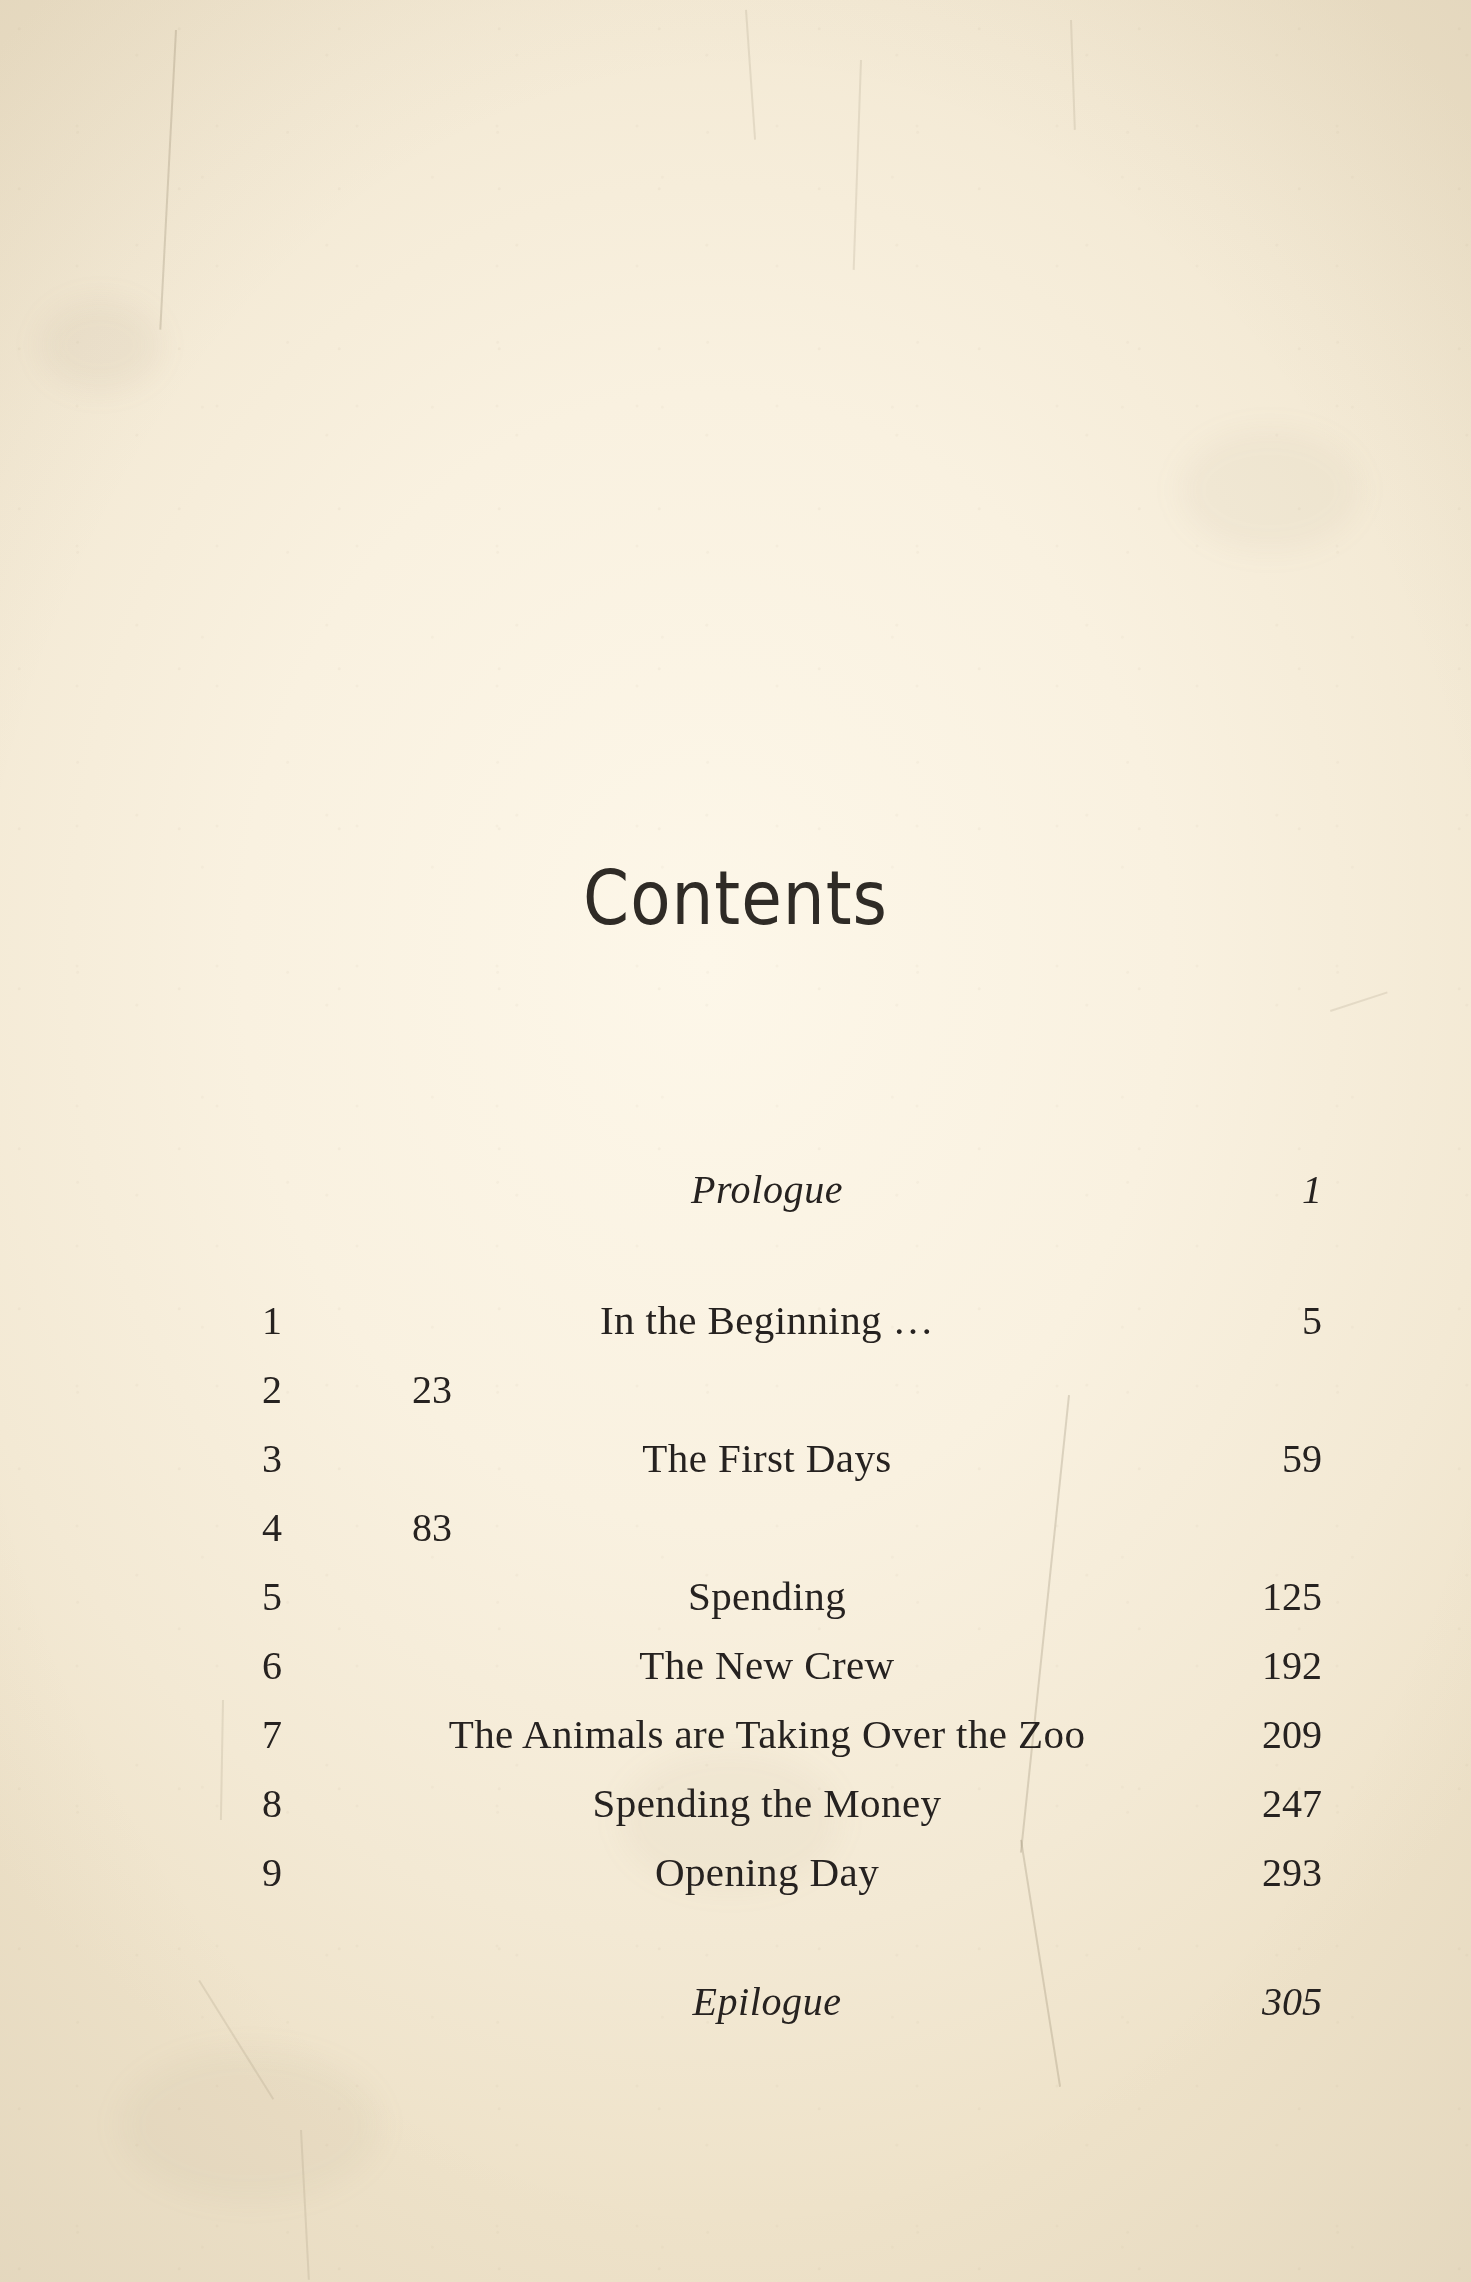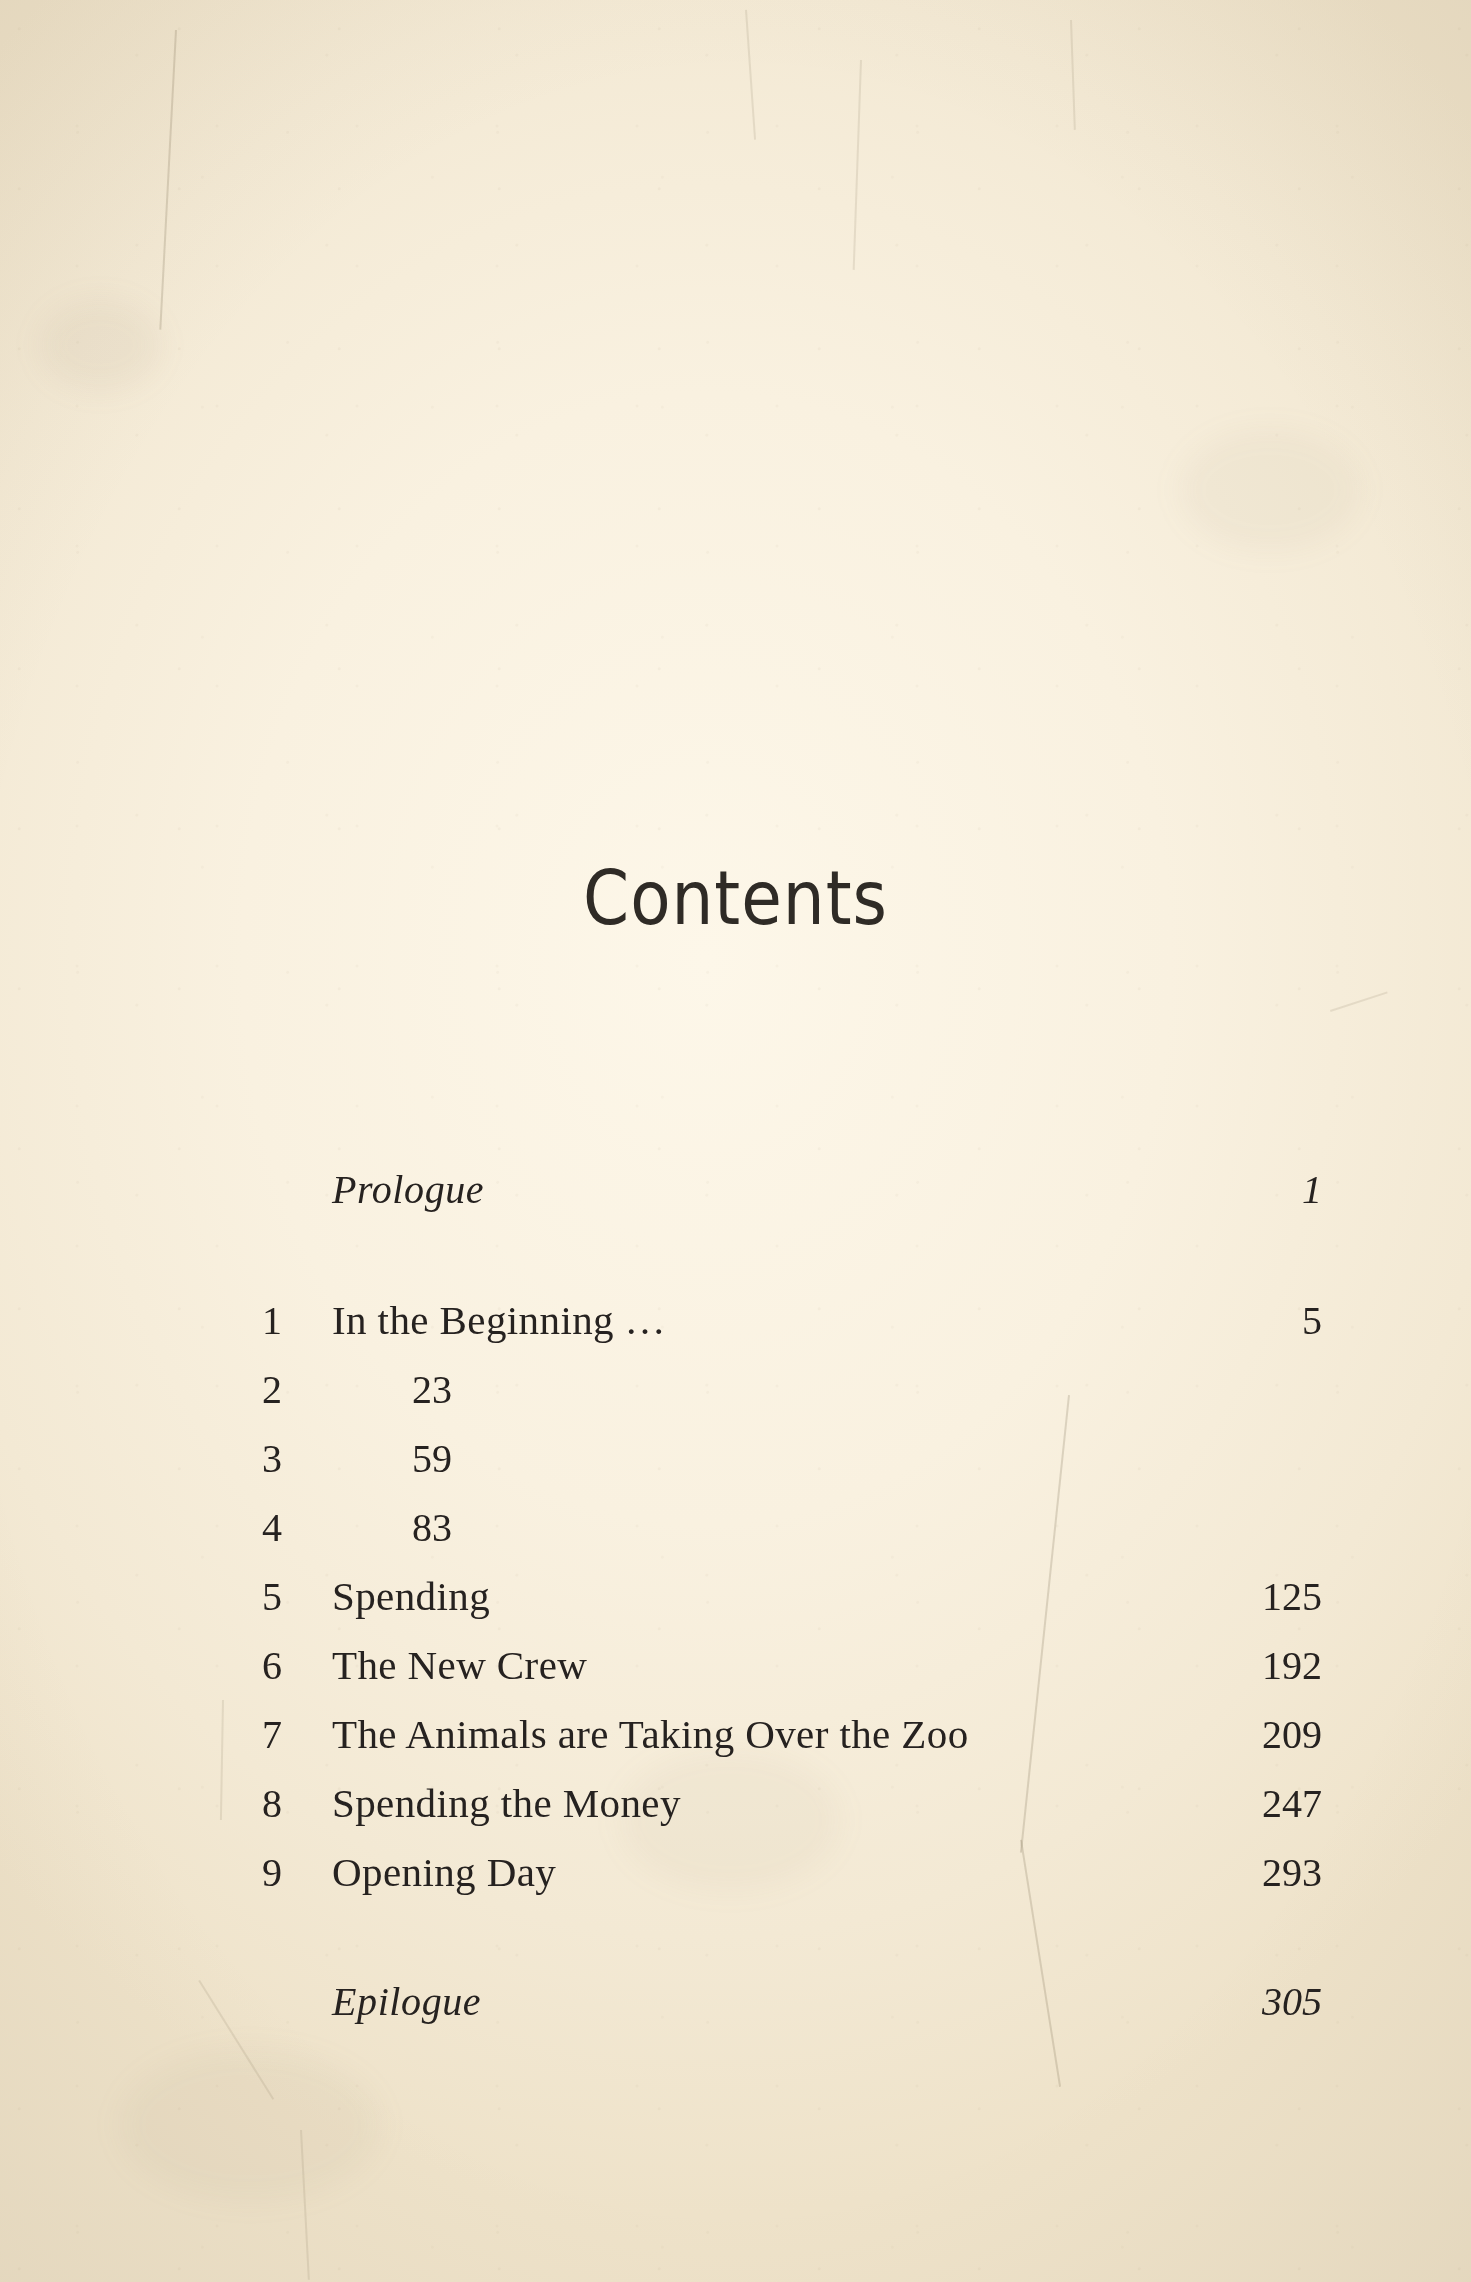"Prologue" .row .label { text-align: none -> center }
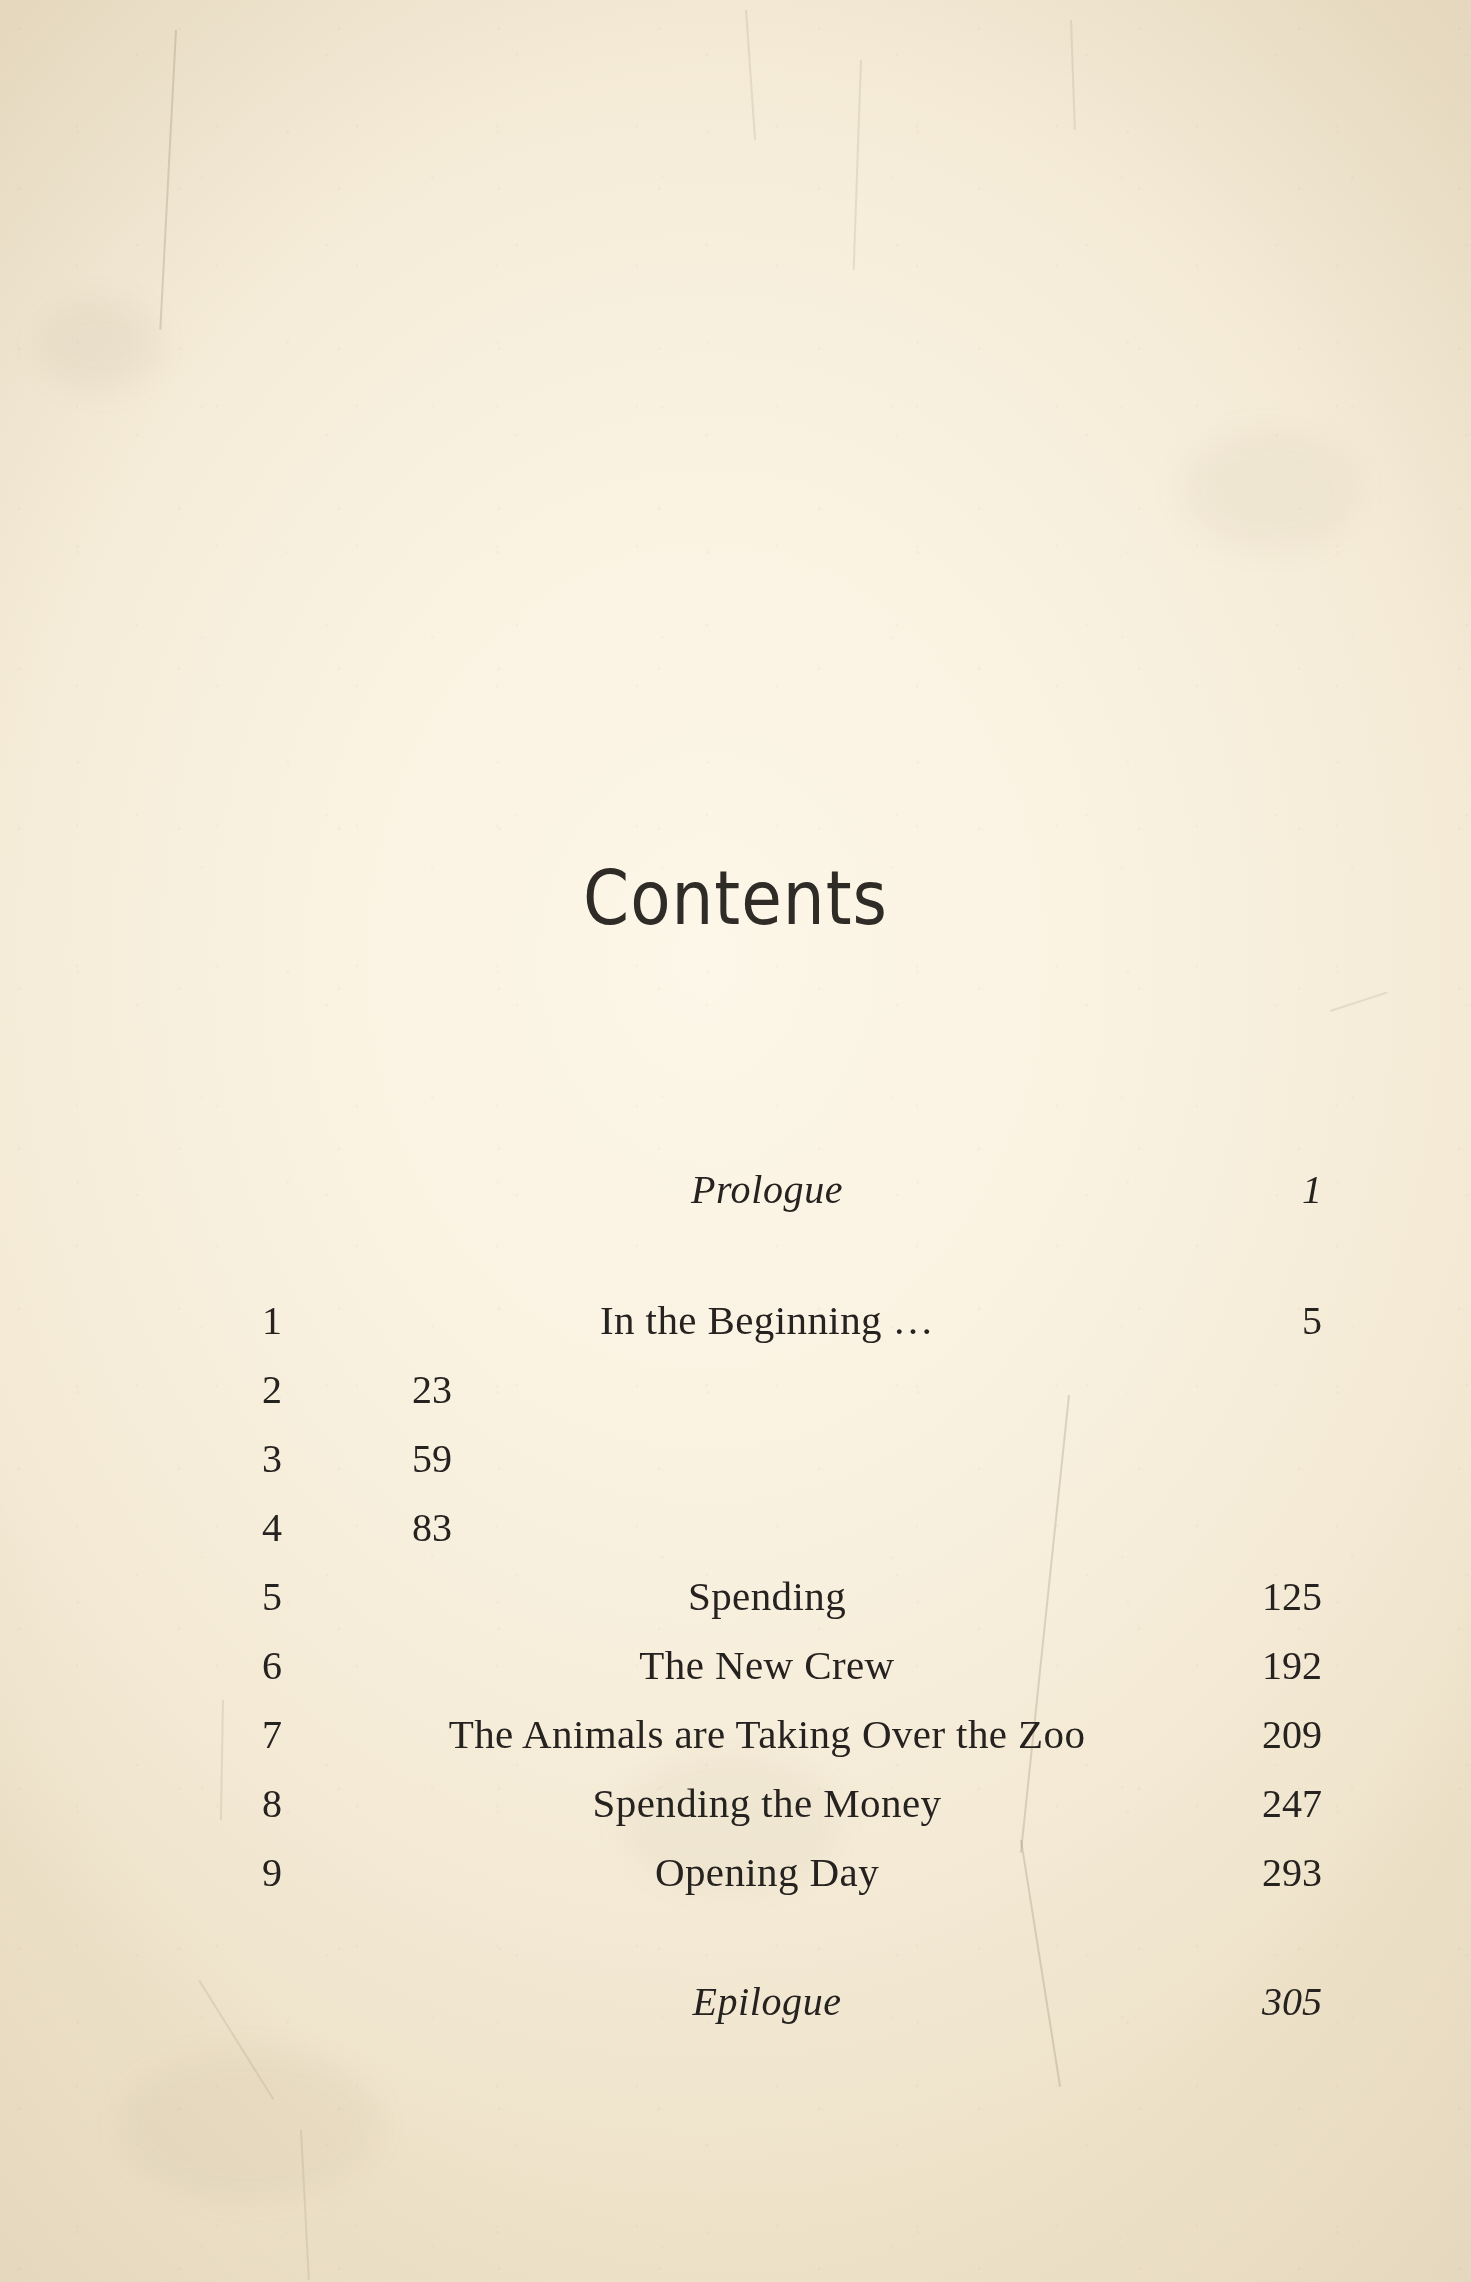"The First Days" span.label { html: none -> <span>The First Days</span> }
